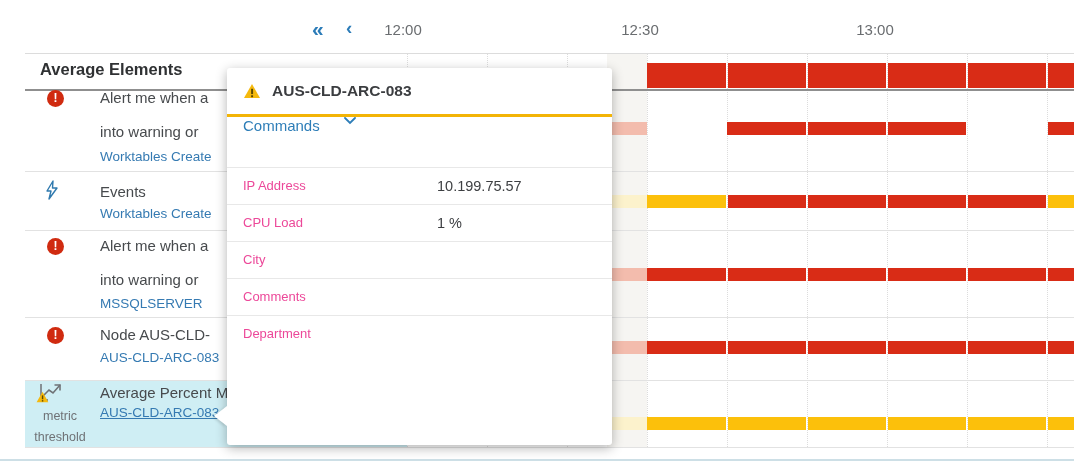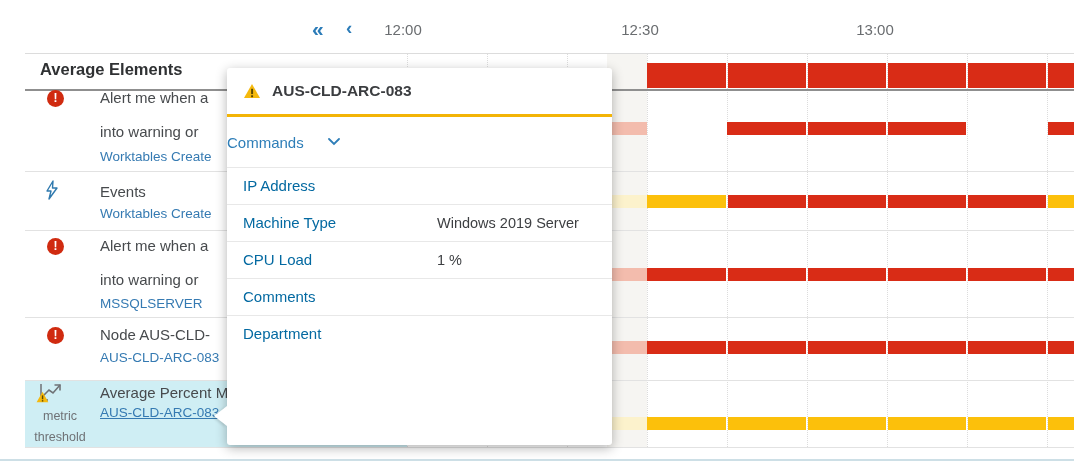"Commands" .commands-row { align-items: center -> flex-start; padding-left: none -> 16px }
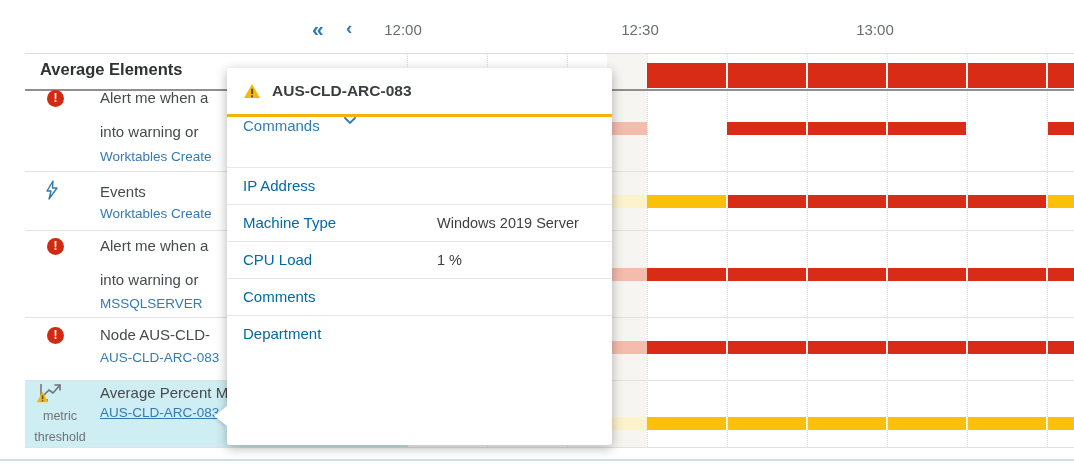"IP Address" .field-label { color: #0369a1 -> #ec4899; font-size: 15px -> 13px }
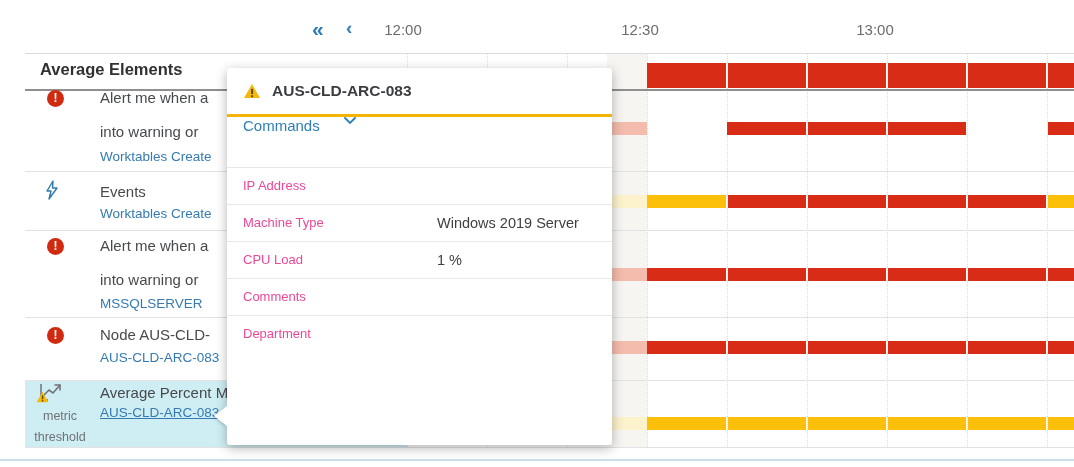"10.199.75.57" span.field-value { html: none -> <span>10.199.75.57</span> }
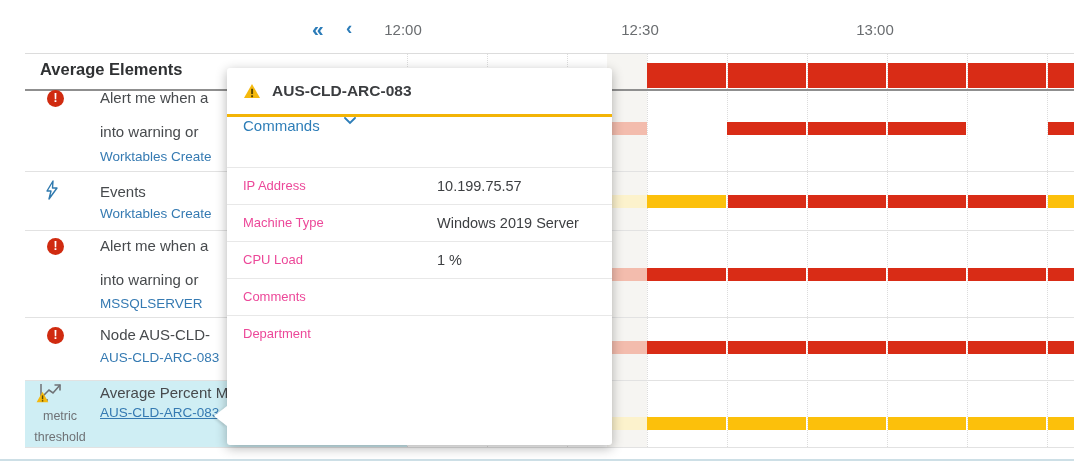"Machine Type" div.field-row { html: <div> <span>Machine Type</span> <span>Windows 2019 Server</span> </div> -> none }
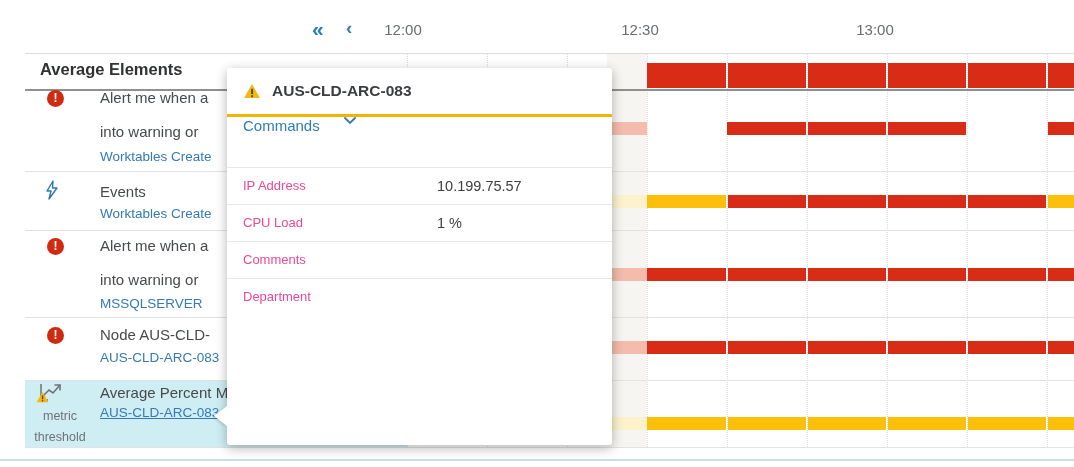"City" div.field-row { html: none -> <div> <span>City</span> <span></span> </div> }
